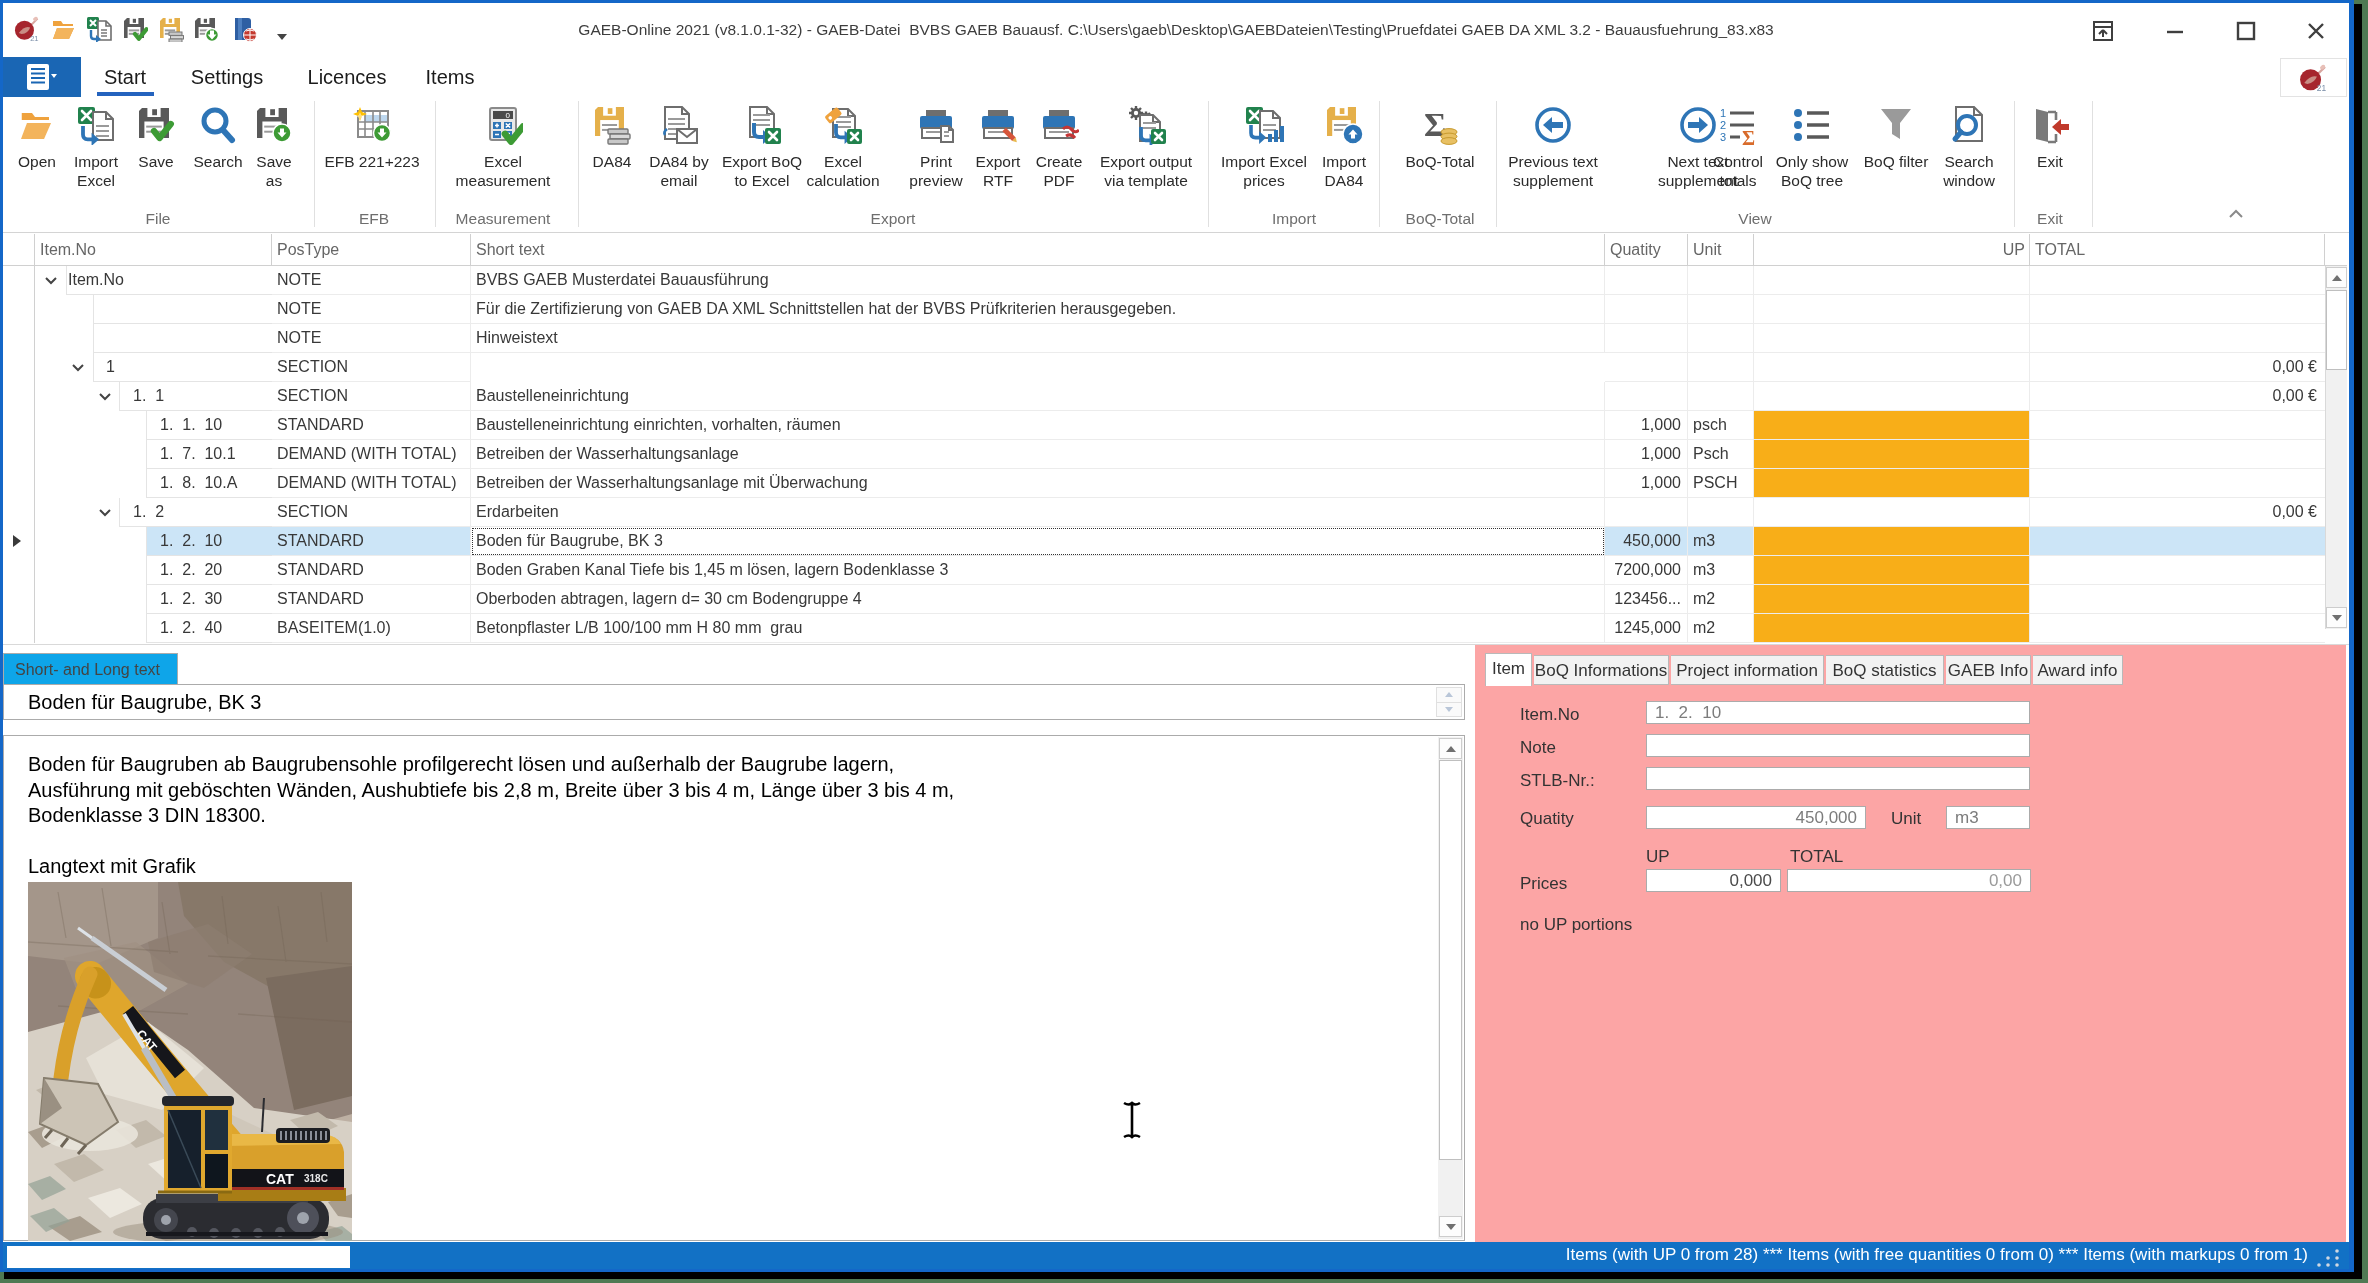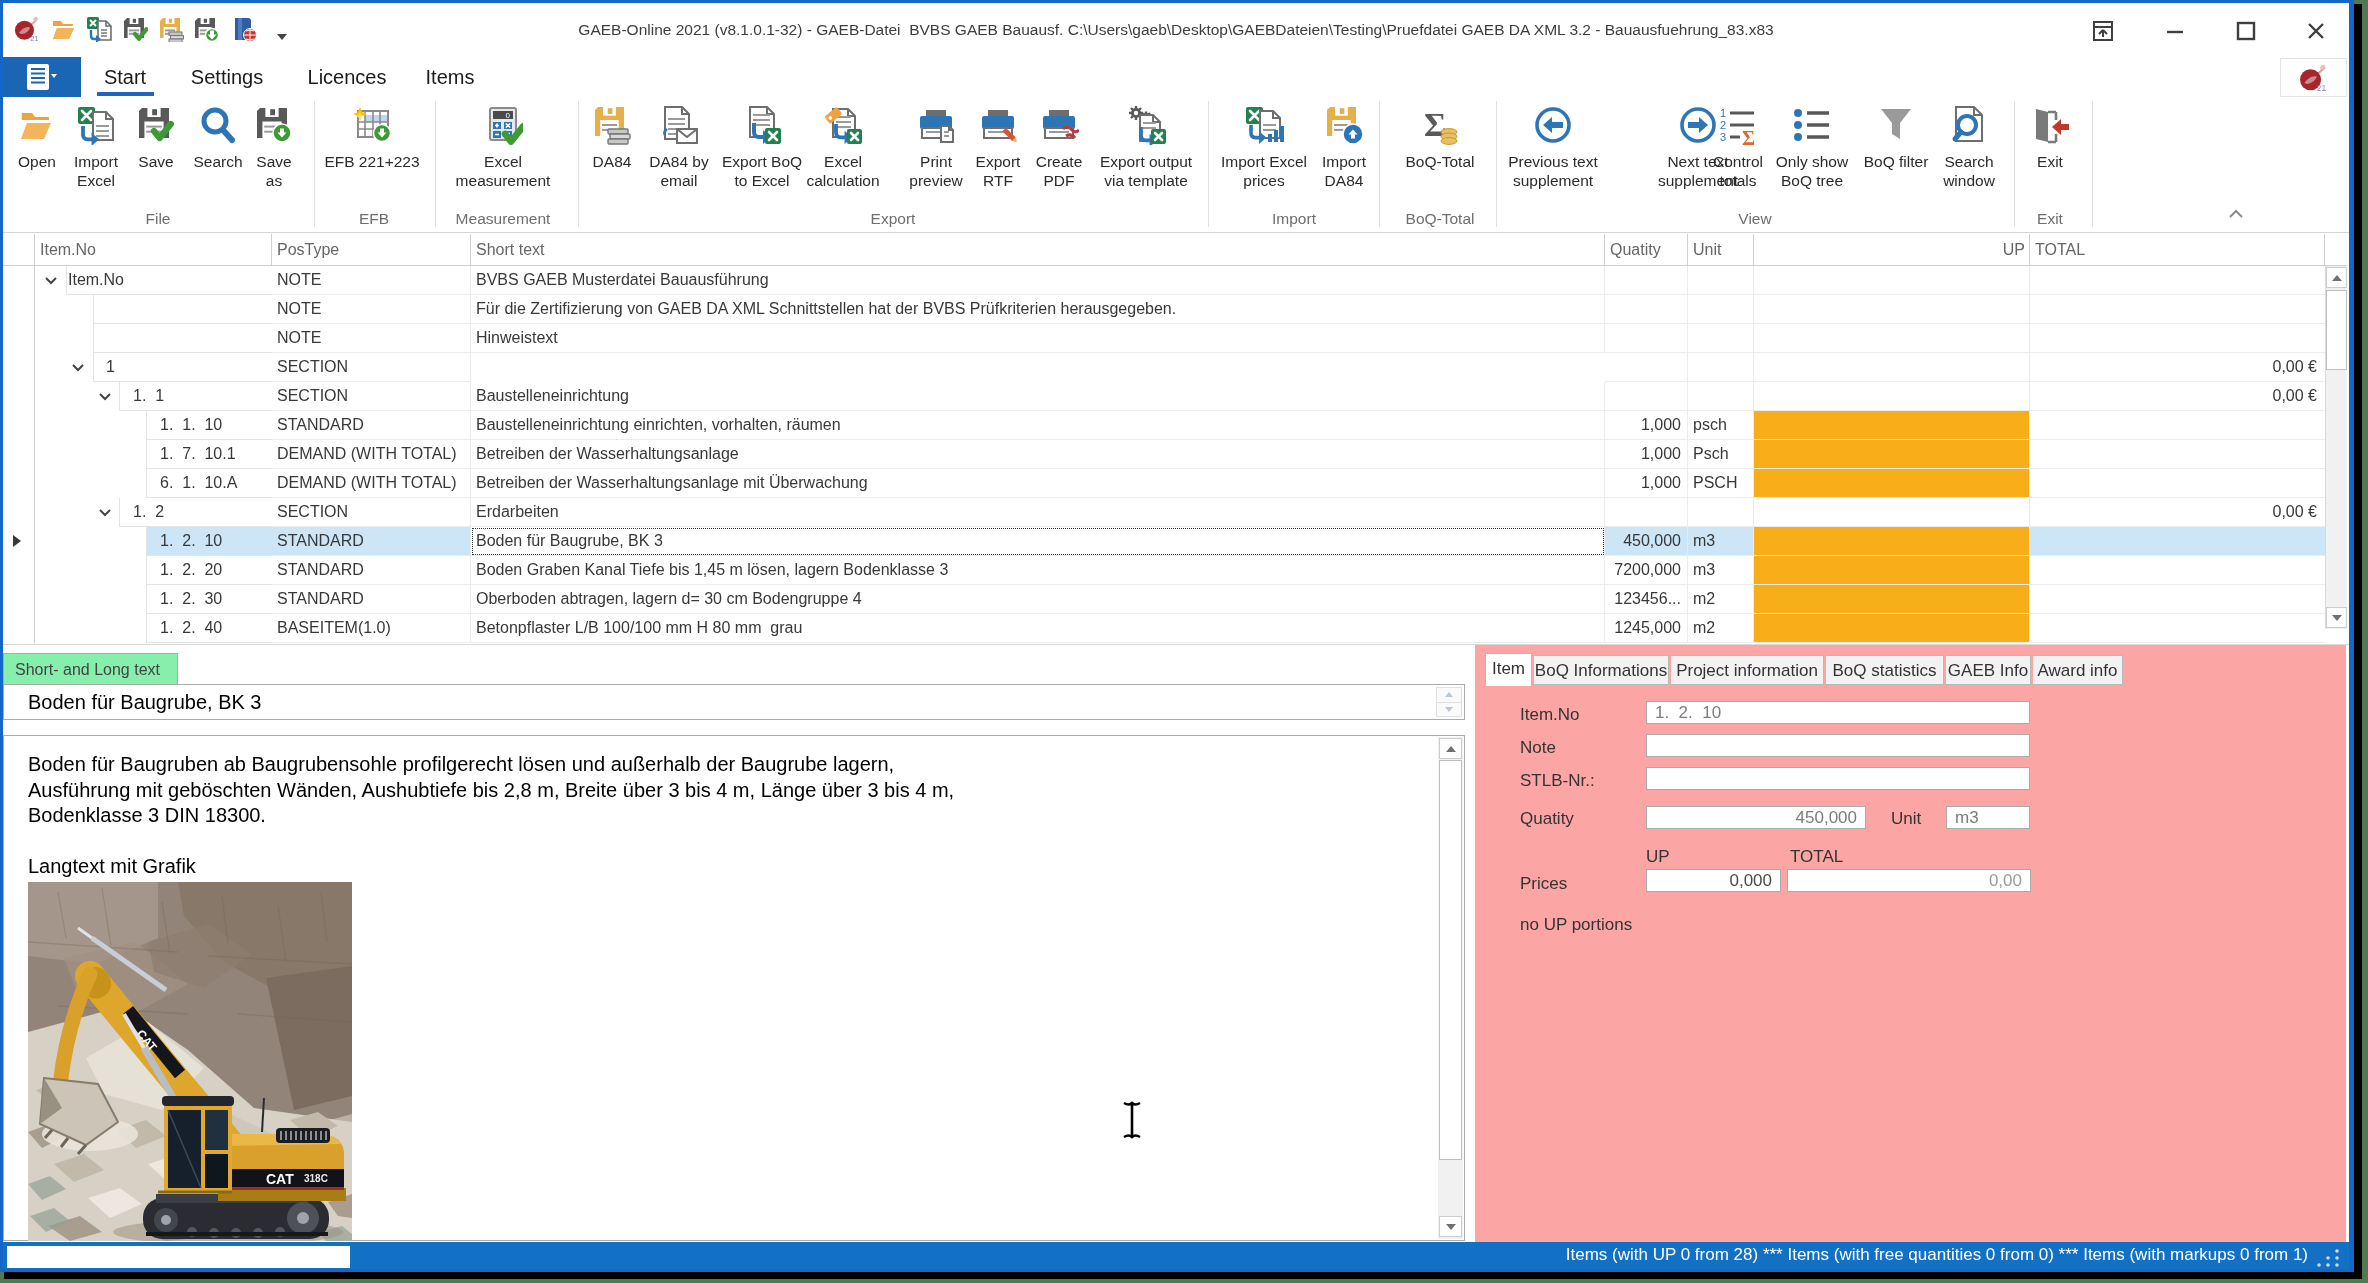"6. 1. 10.A" div.abs { text: 6.  1 -> 1.  8 }
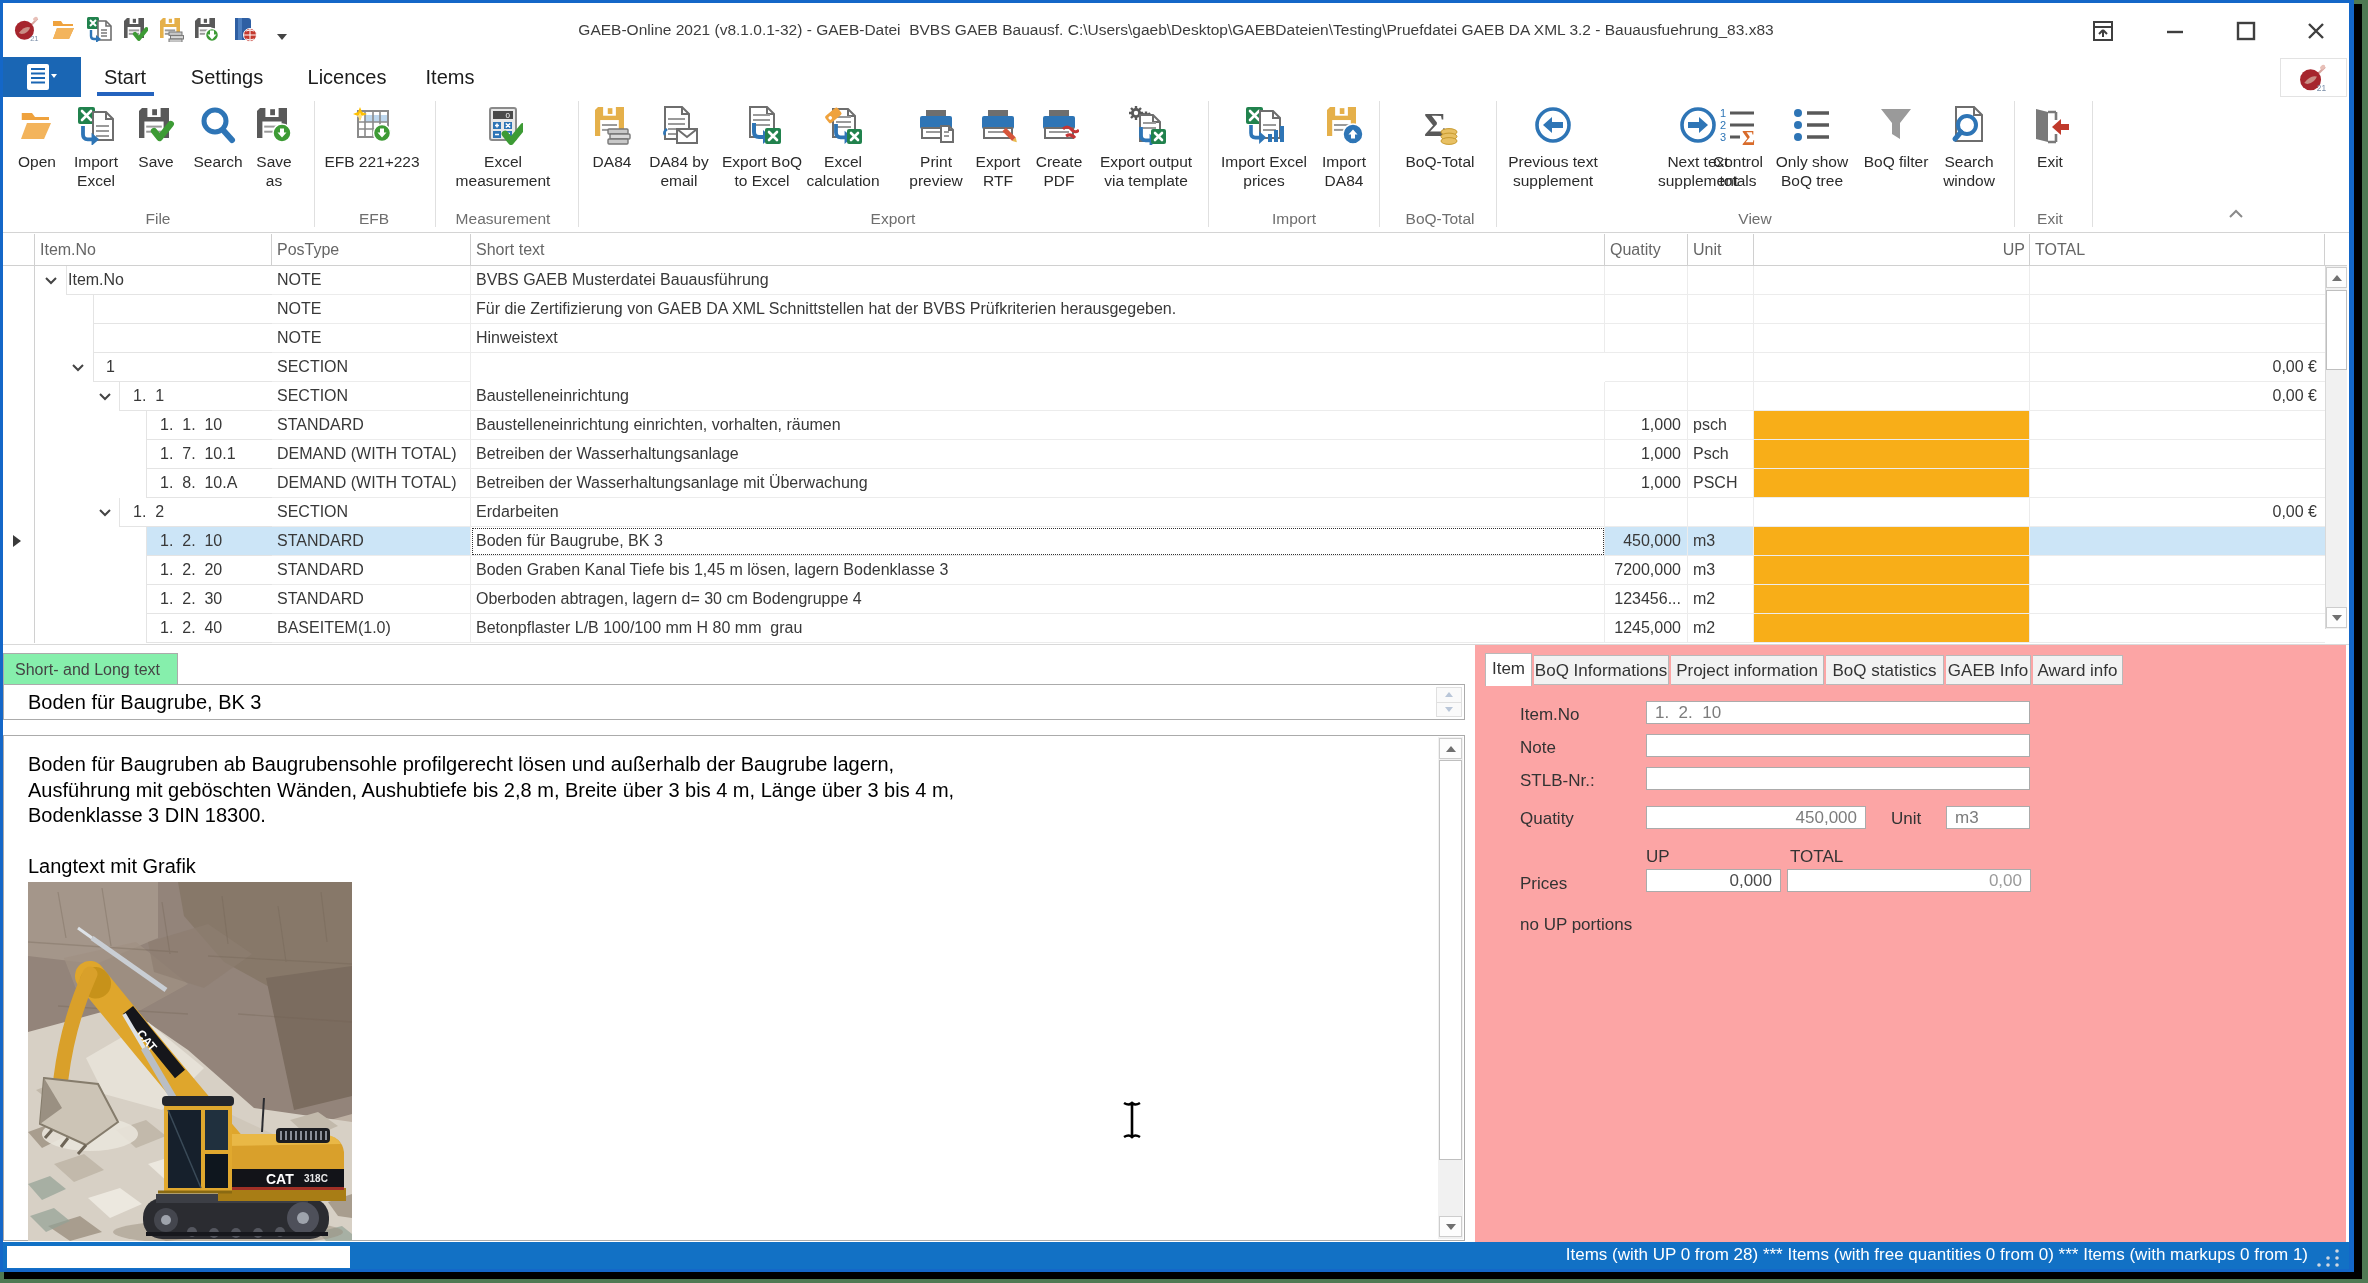"Short- and Long text" #lp-tab { background: #86efac -> #0ea5e9 }
